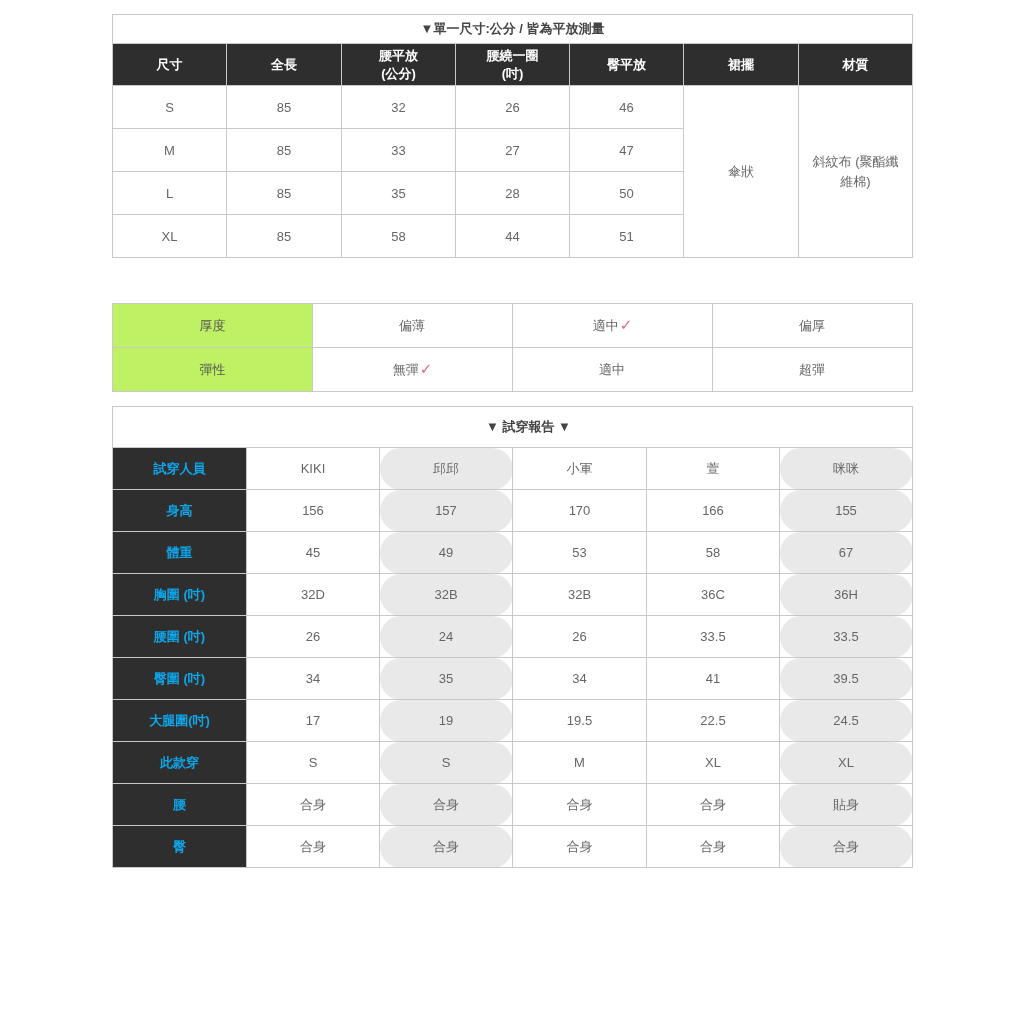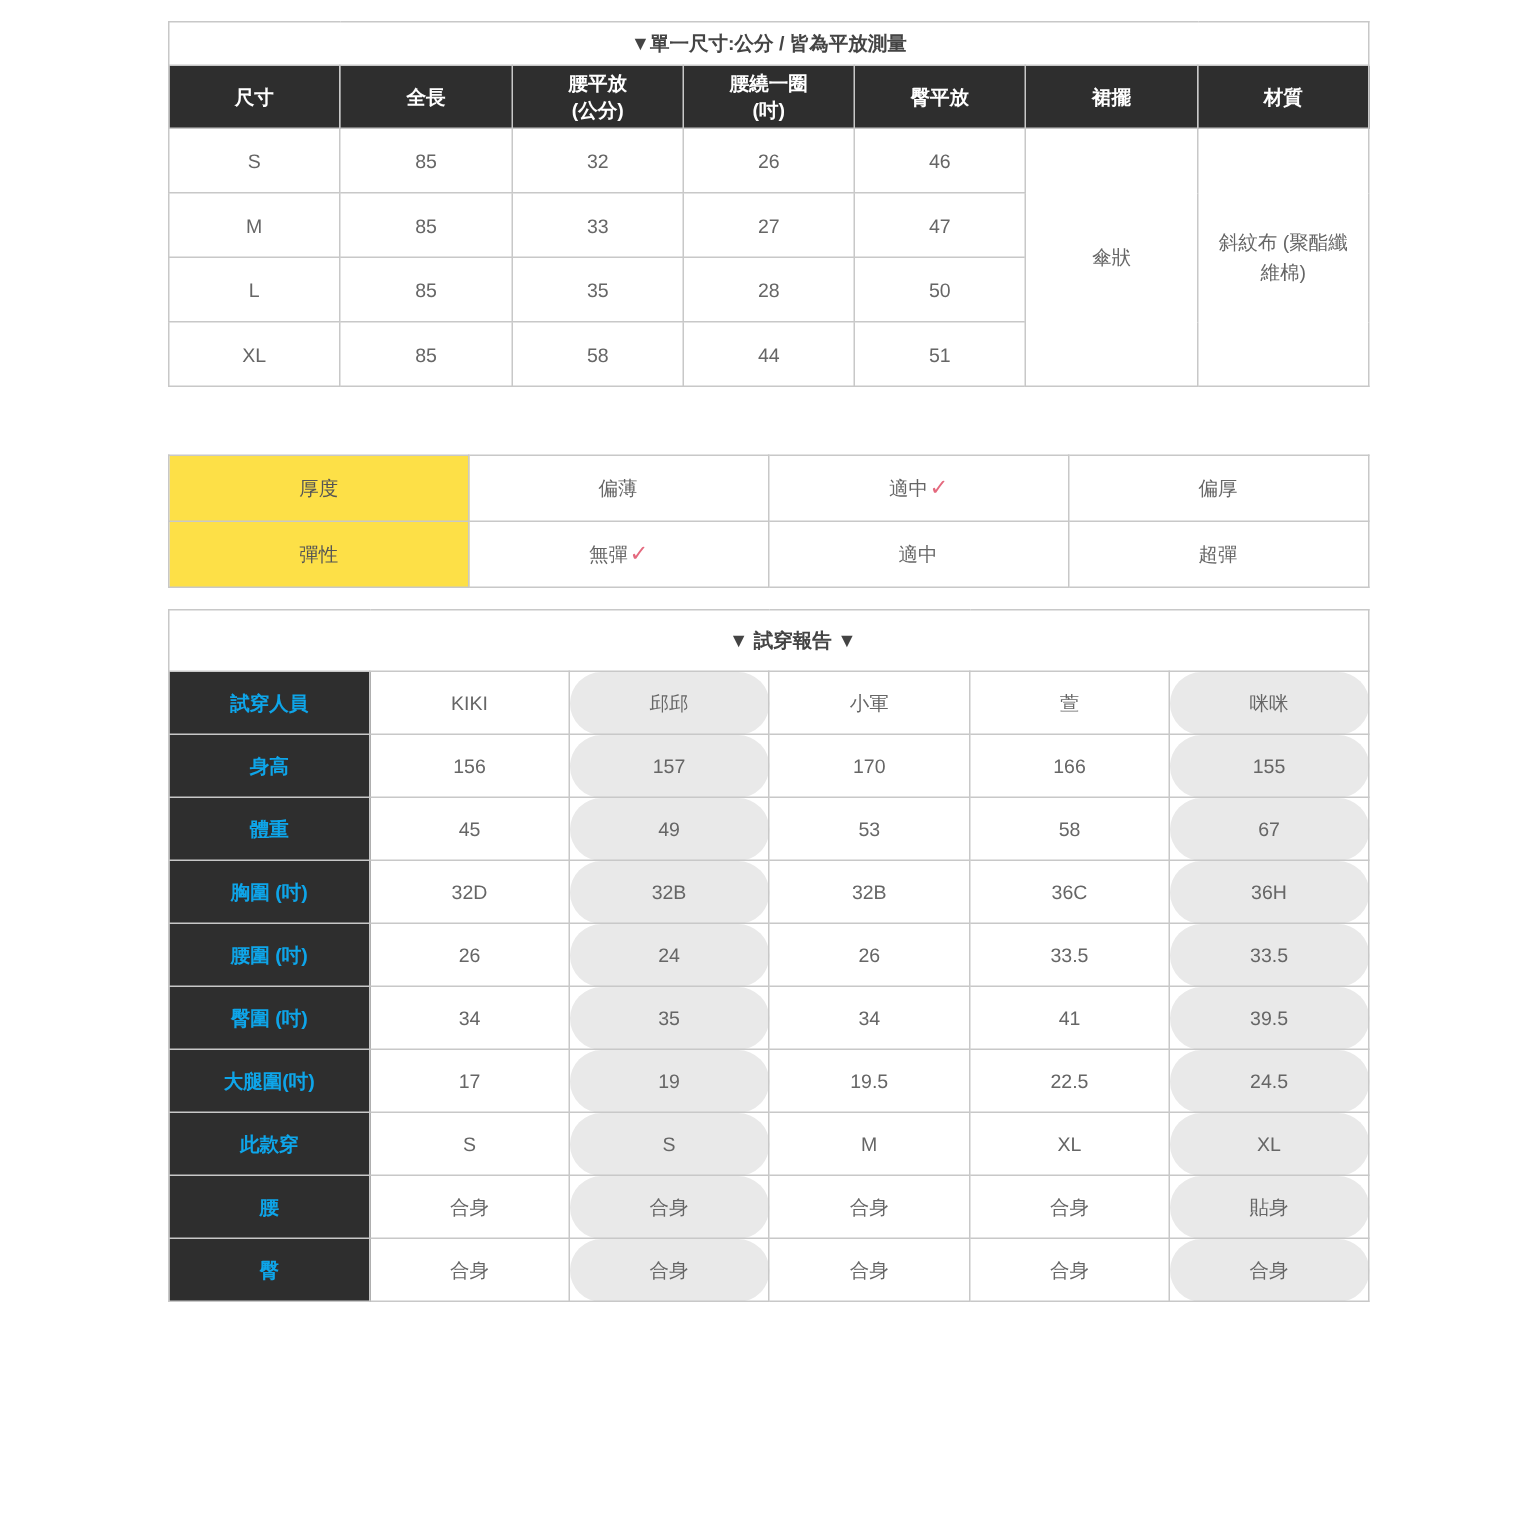"厚度" .t2 .attr-label { background: #fde047 -> #bef264 }
